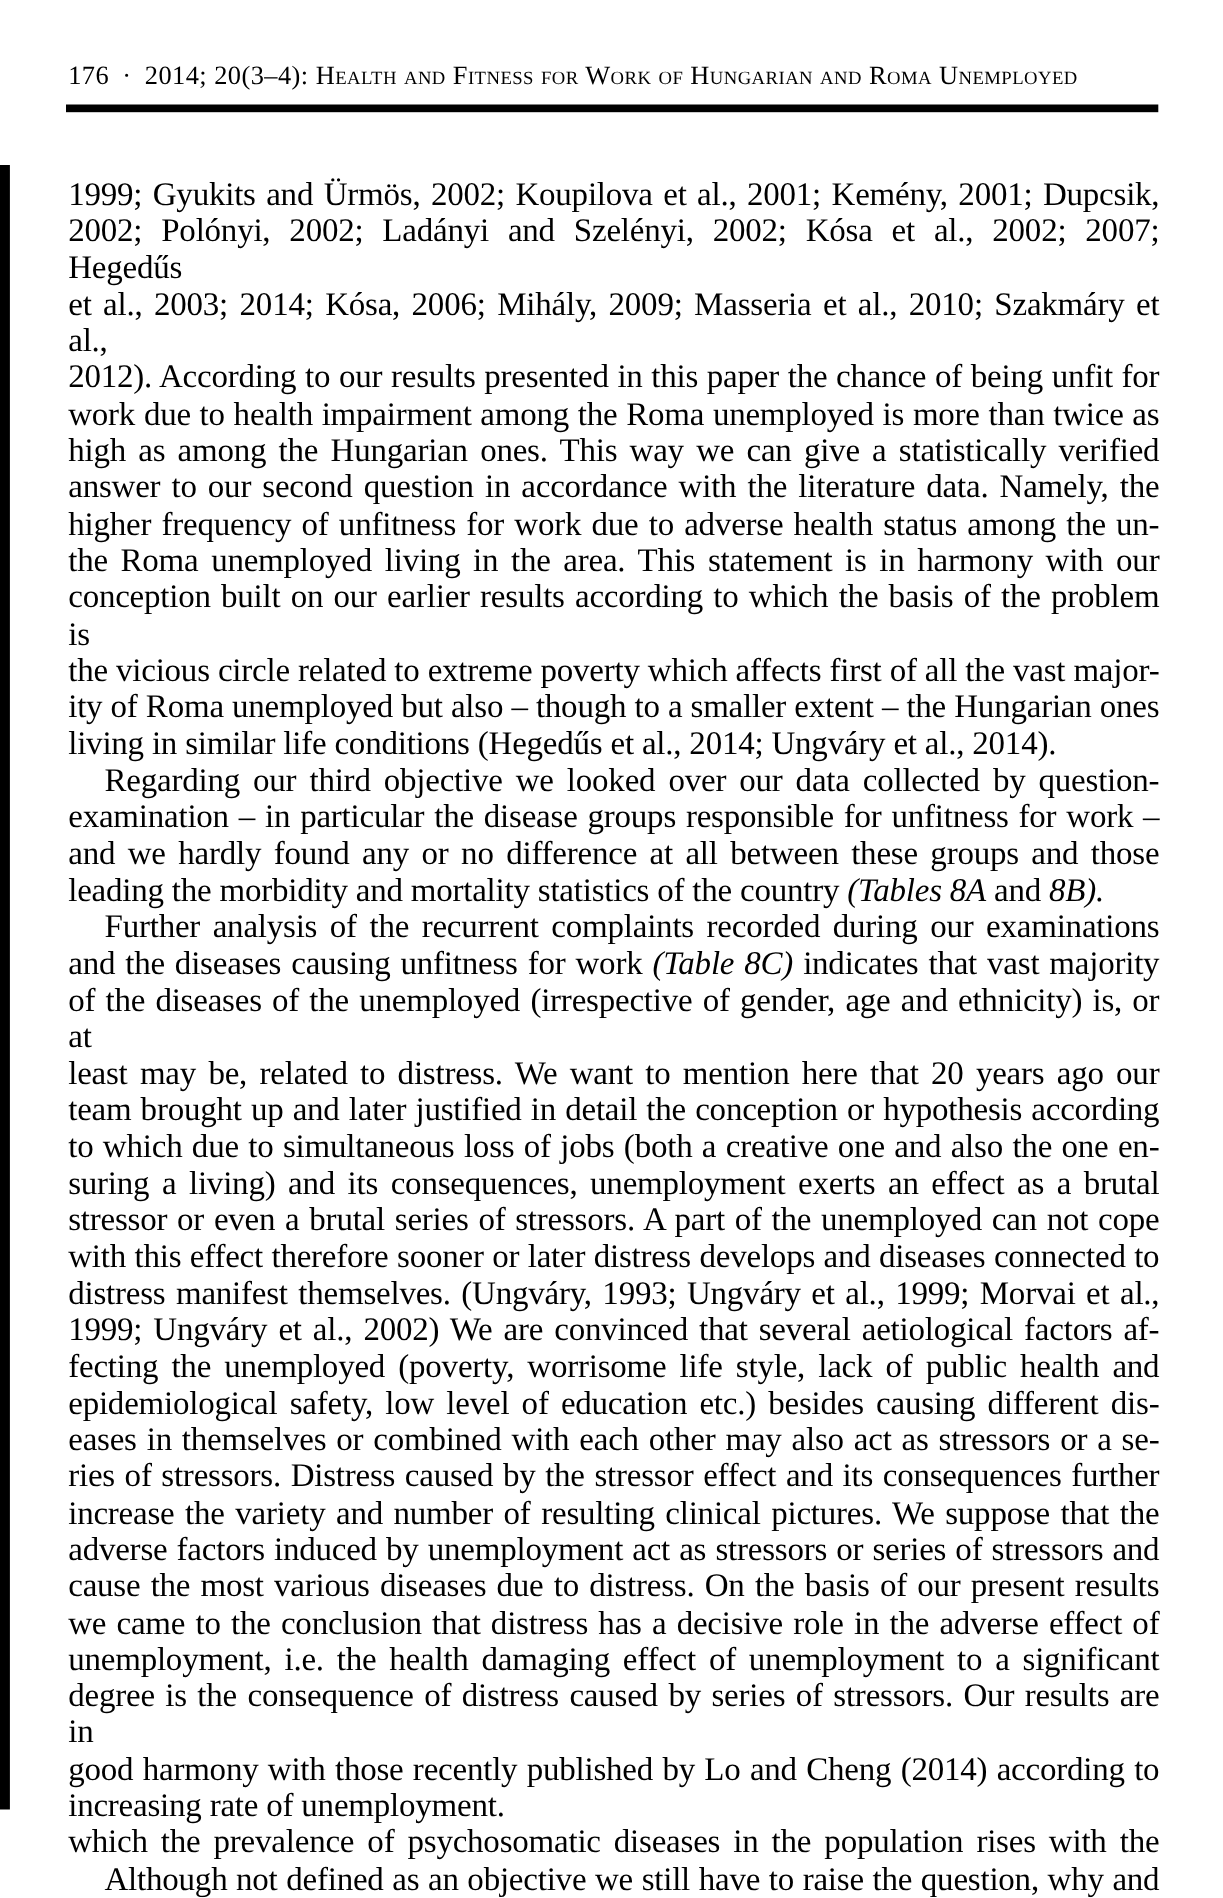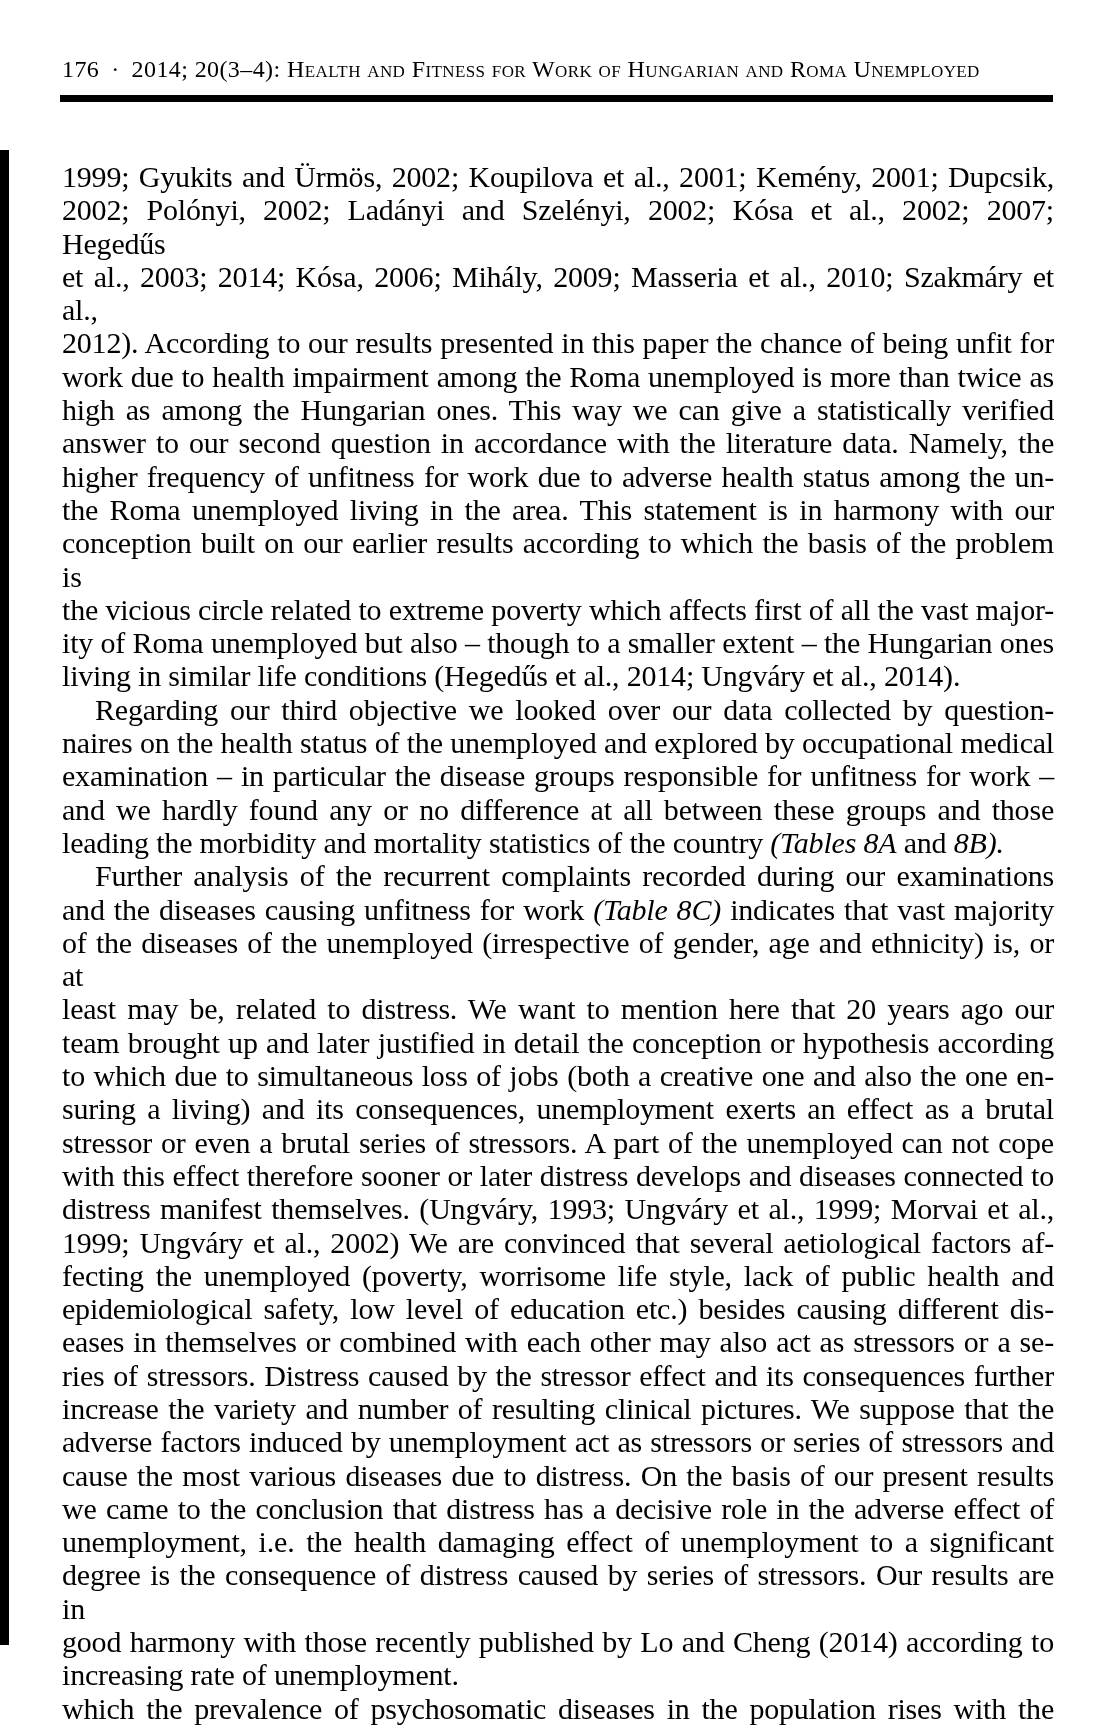"naires on the health status" div.line { html: <div><span>naires on the health status of the unemployed and explored by occupational medical</span></div> -> none }
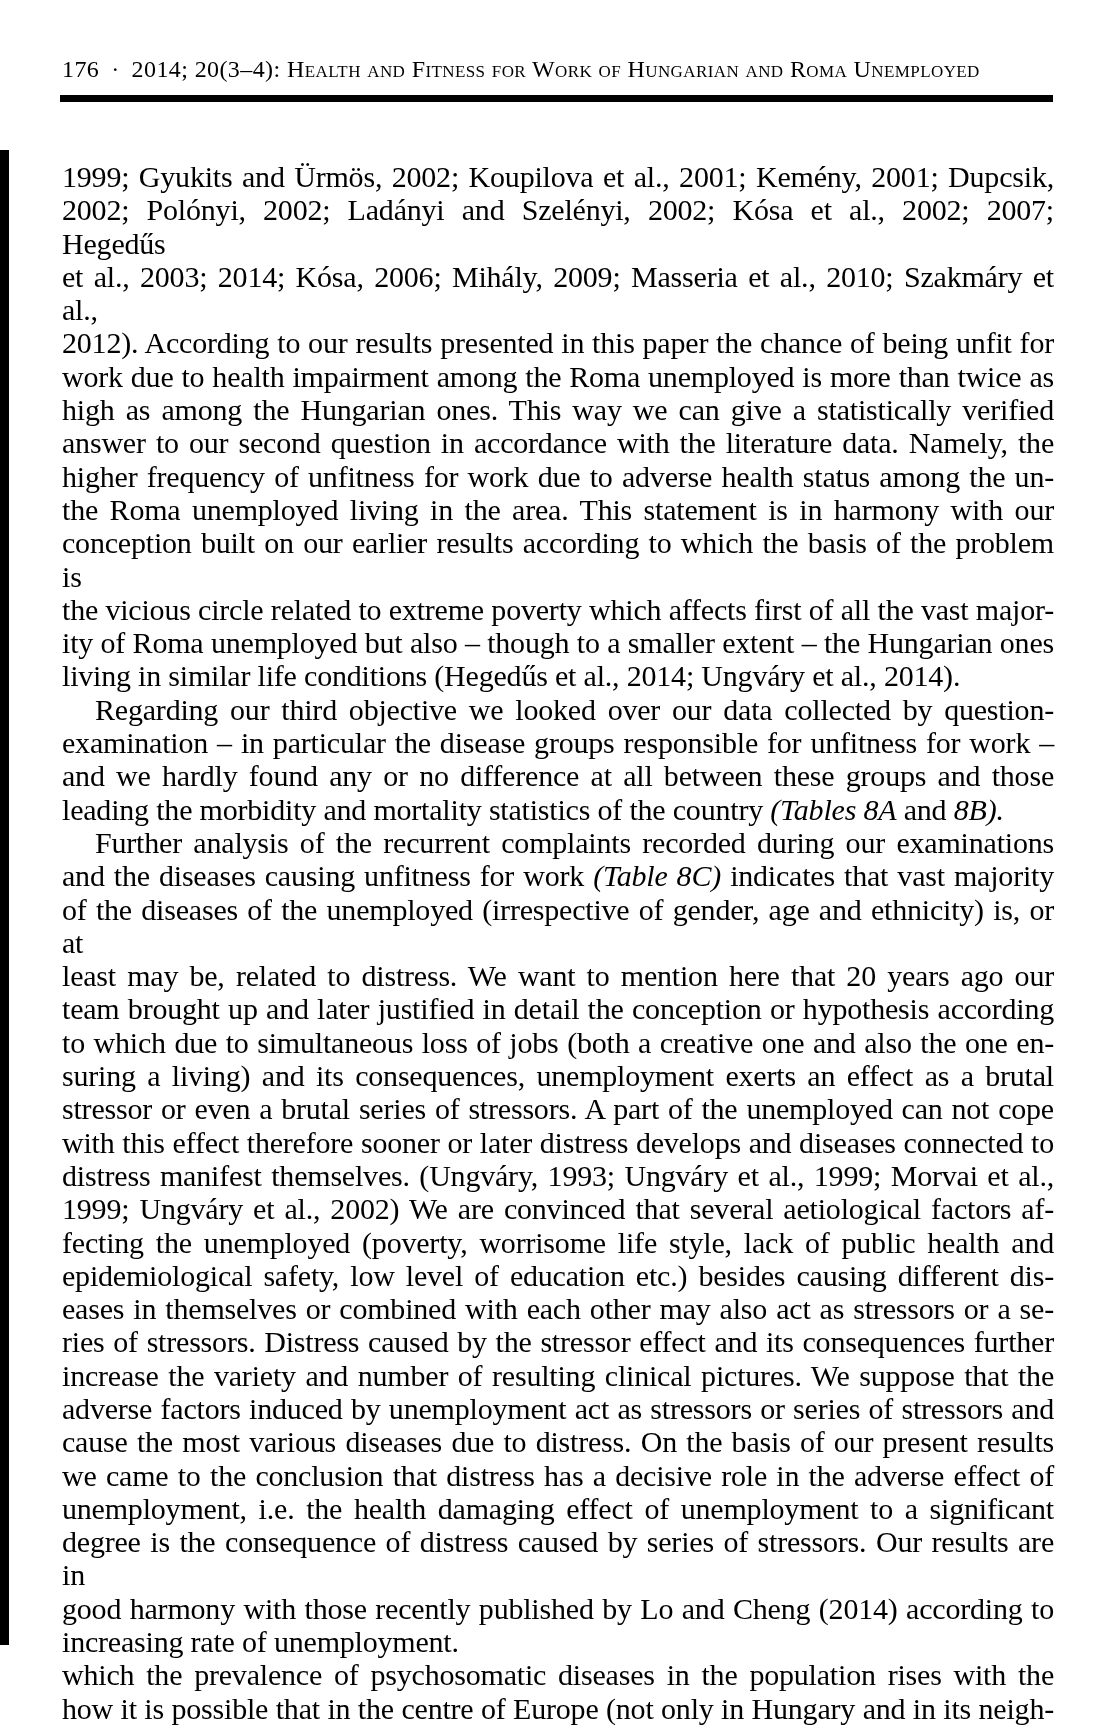"Although not defined as an" div.line { html: none -> <div><span>Although not defined as an objective we still have to raise the question, why and</span></div> }
